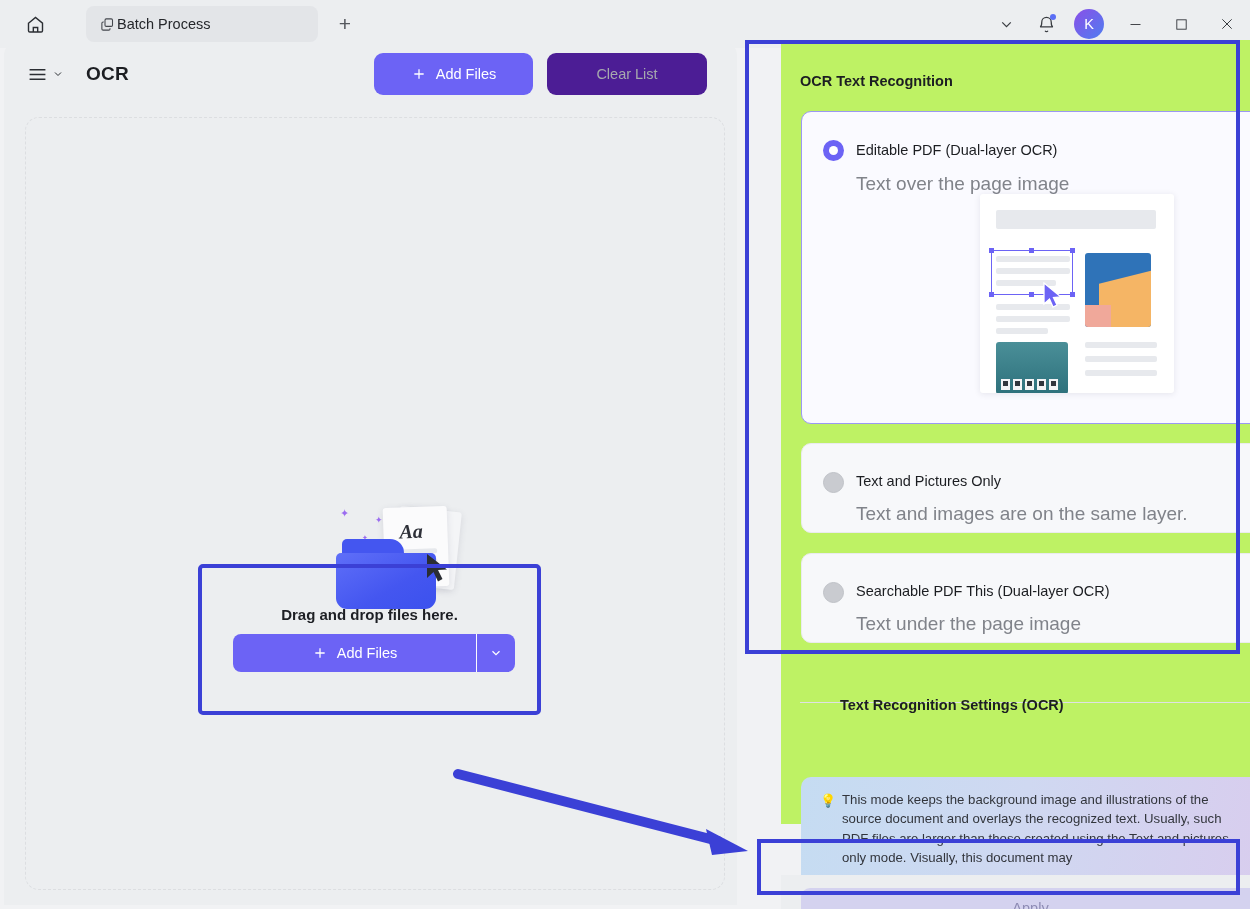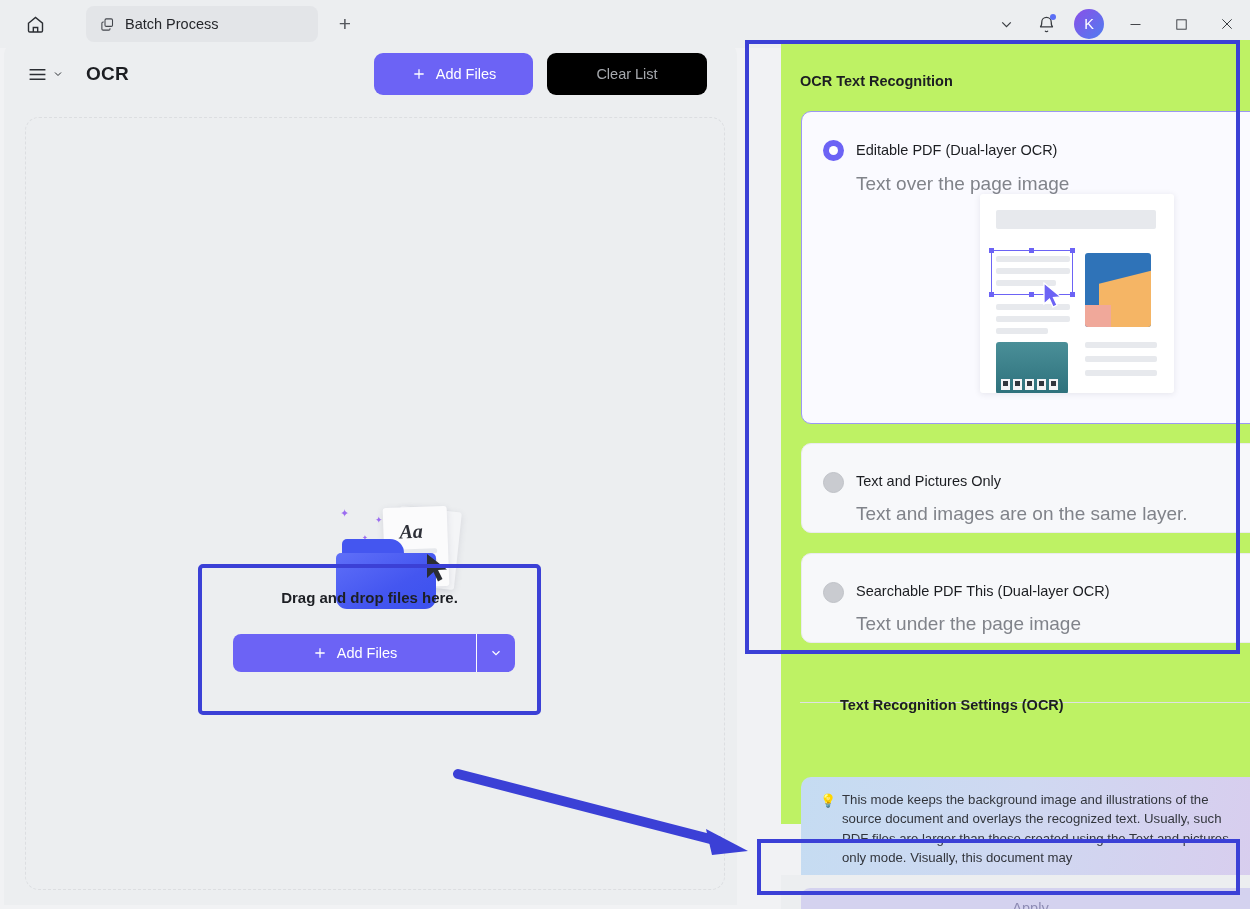"Batch Process" .tab { gap: 10px -> 2px }
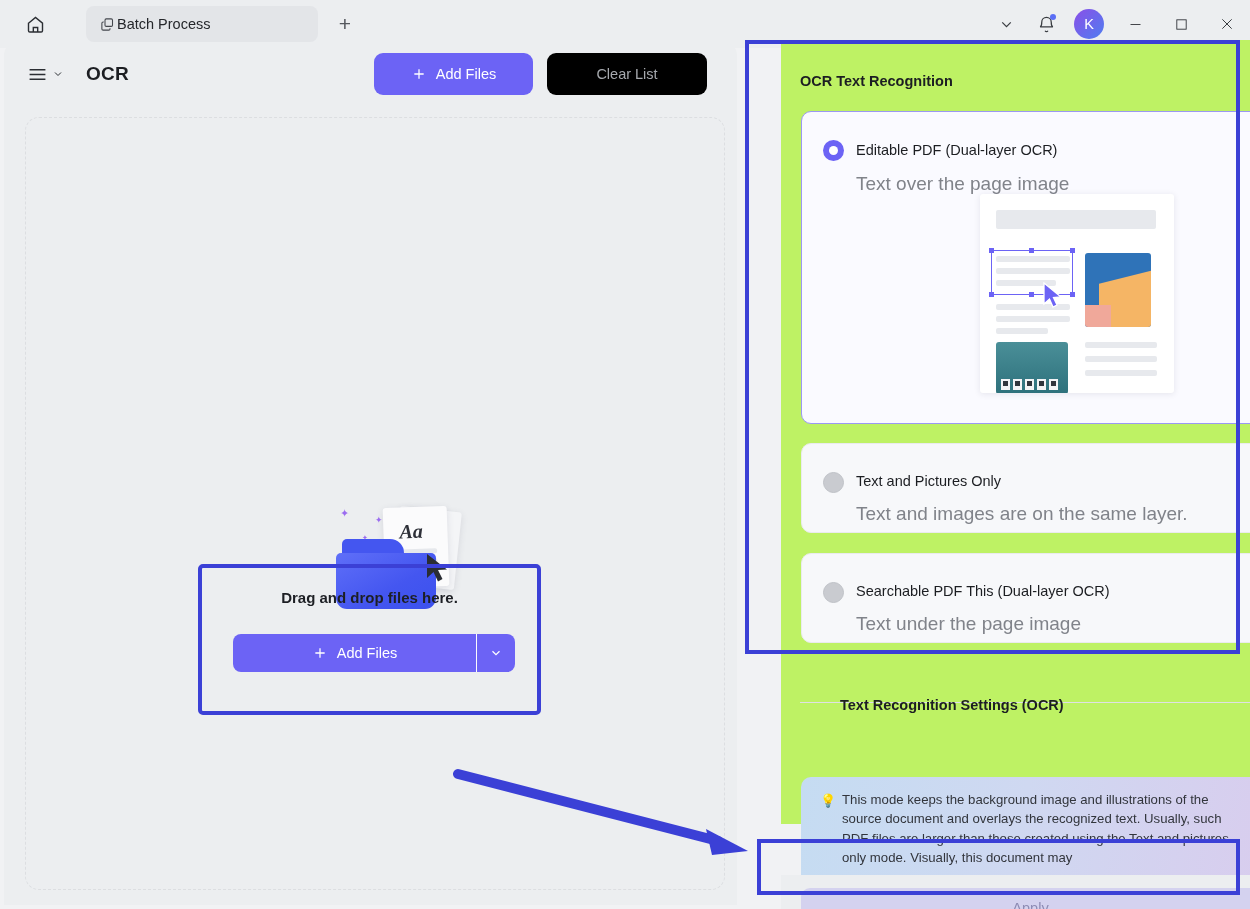"Clear List" .btn-disabled { background: #000000 -> #4c1d95 }
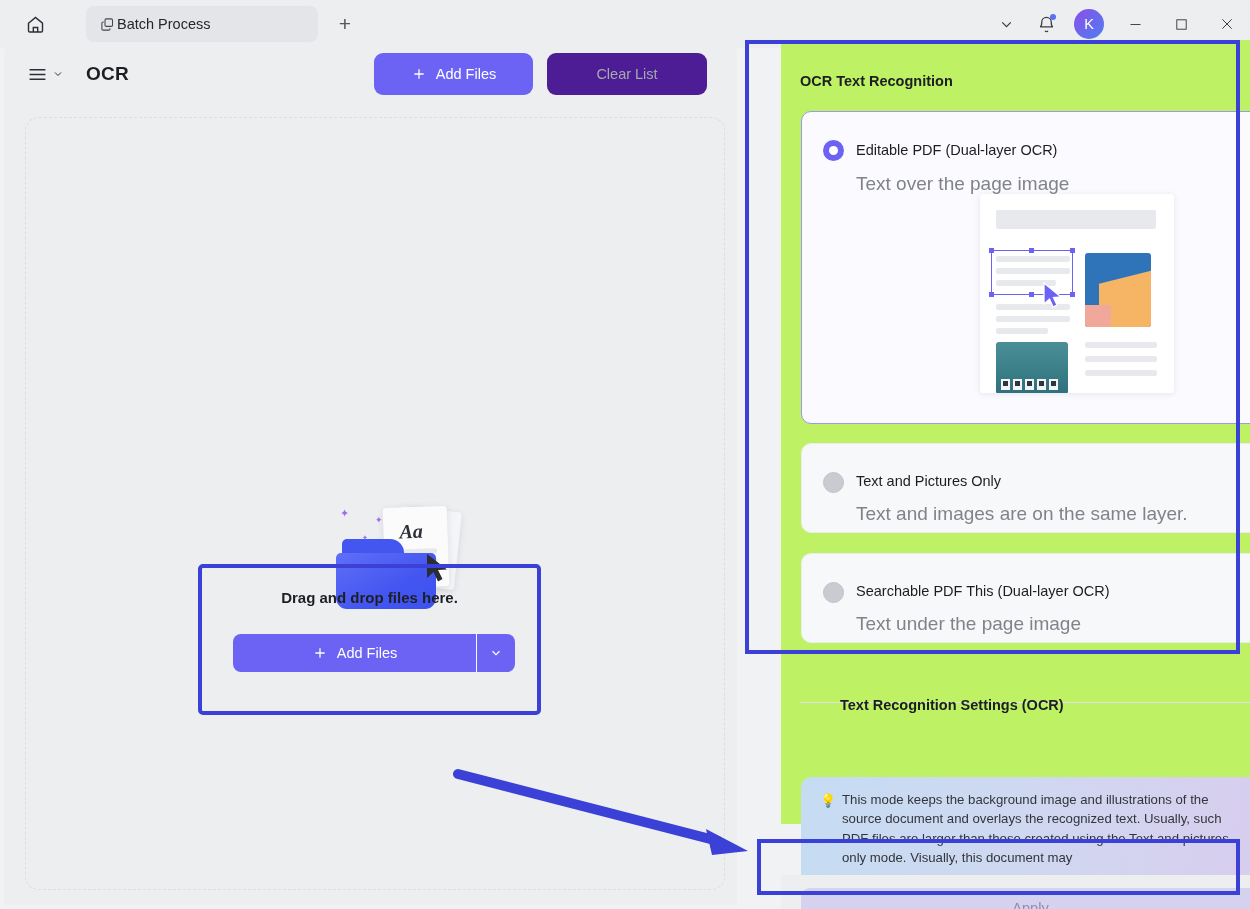"Drag and drop files here." .drop-title { margin-top: 21px -> 38px }
